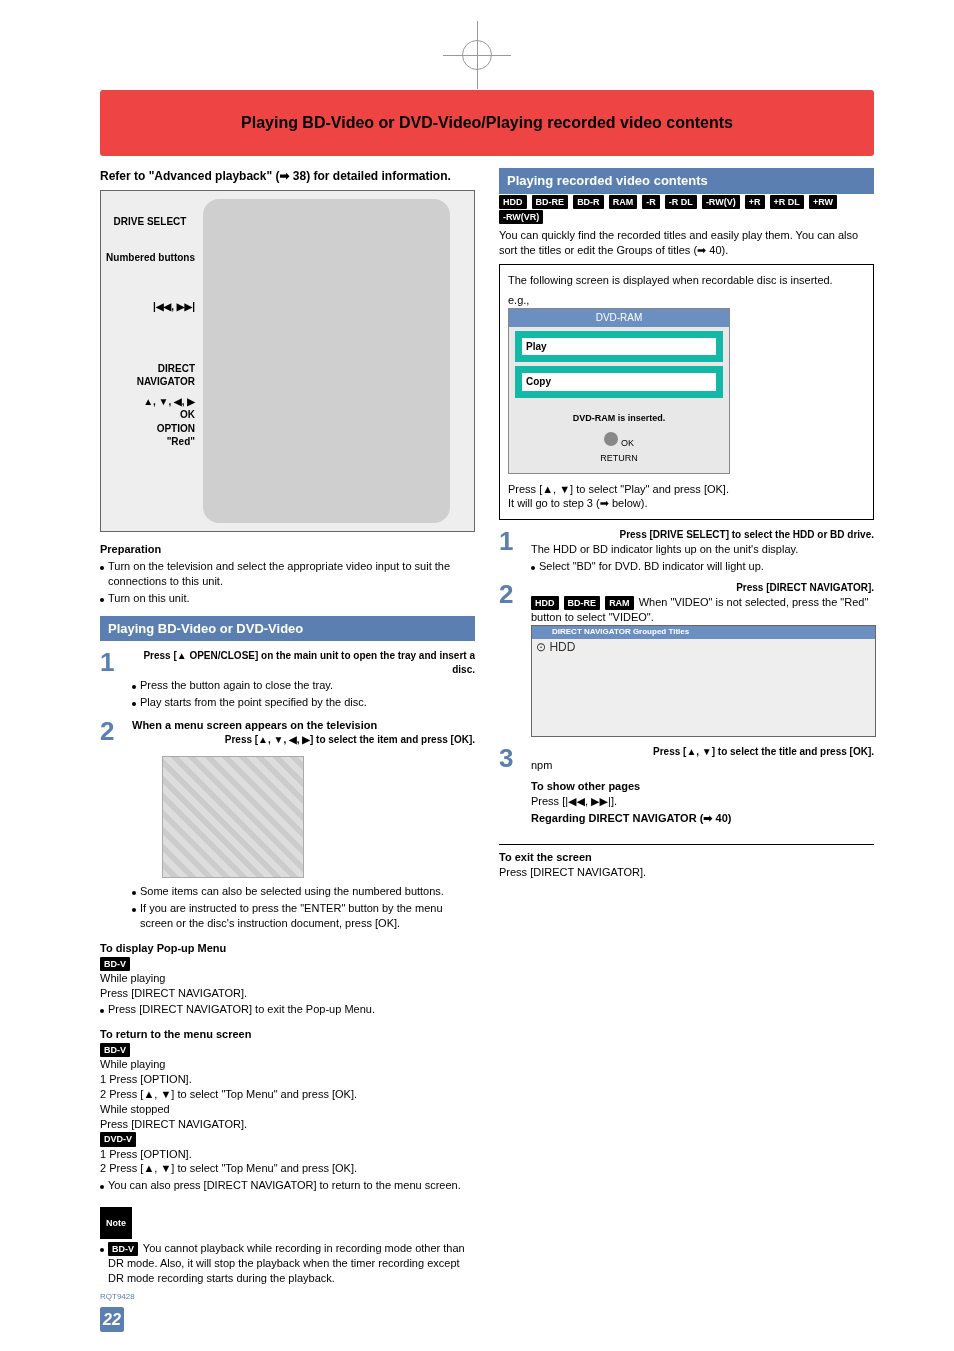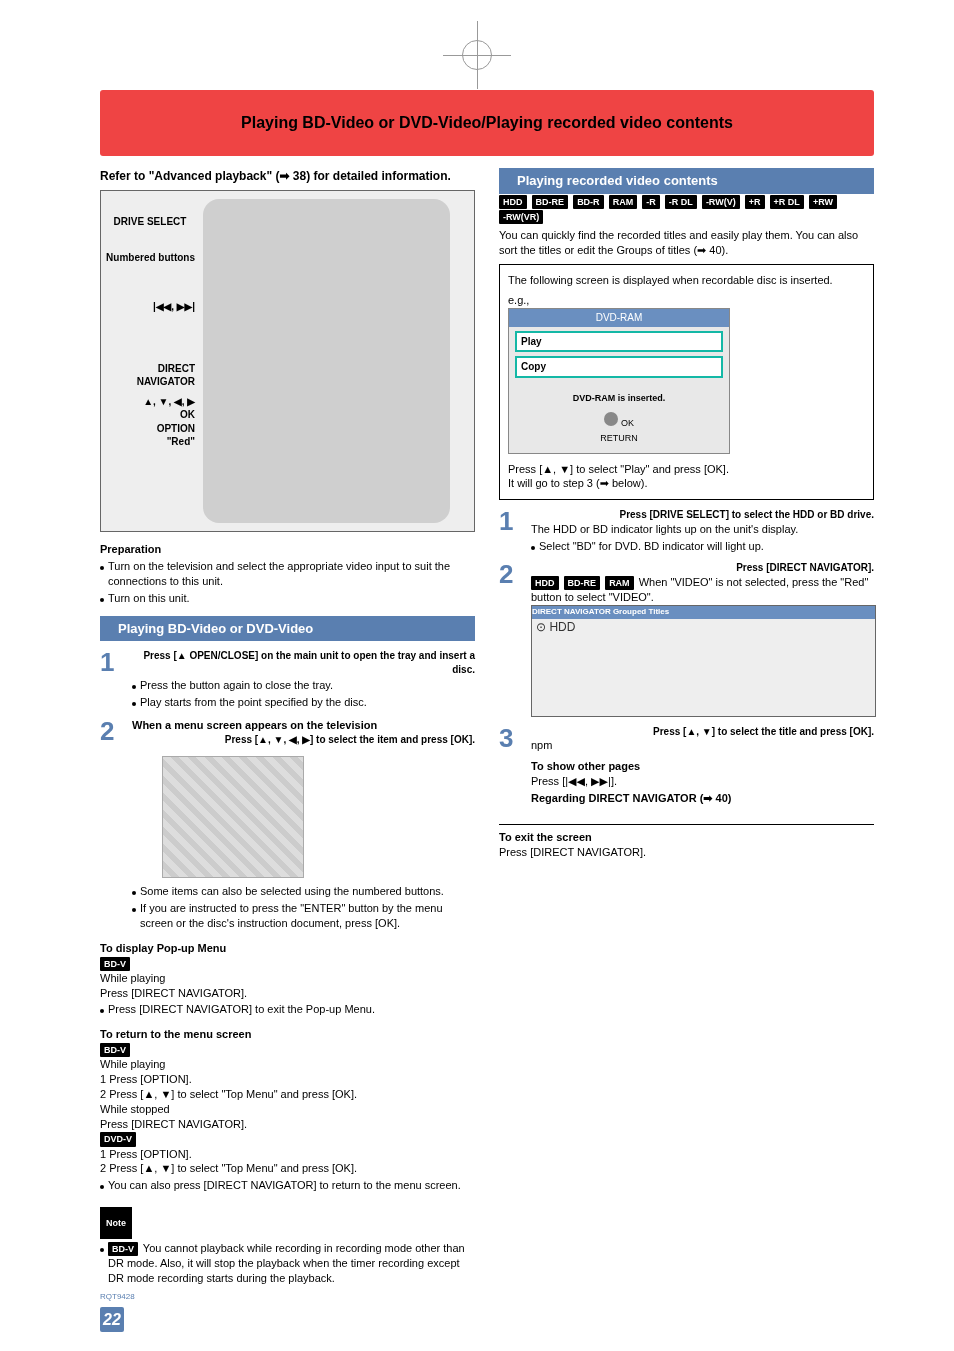"Playing recorded video contents" .section-bar { padding: 4px 18px -> 4px 8px }
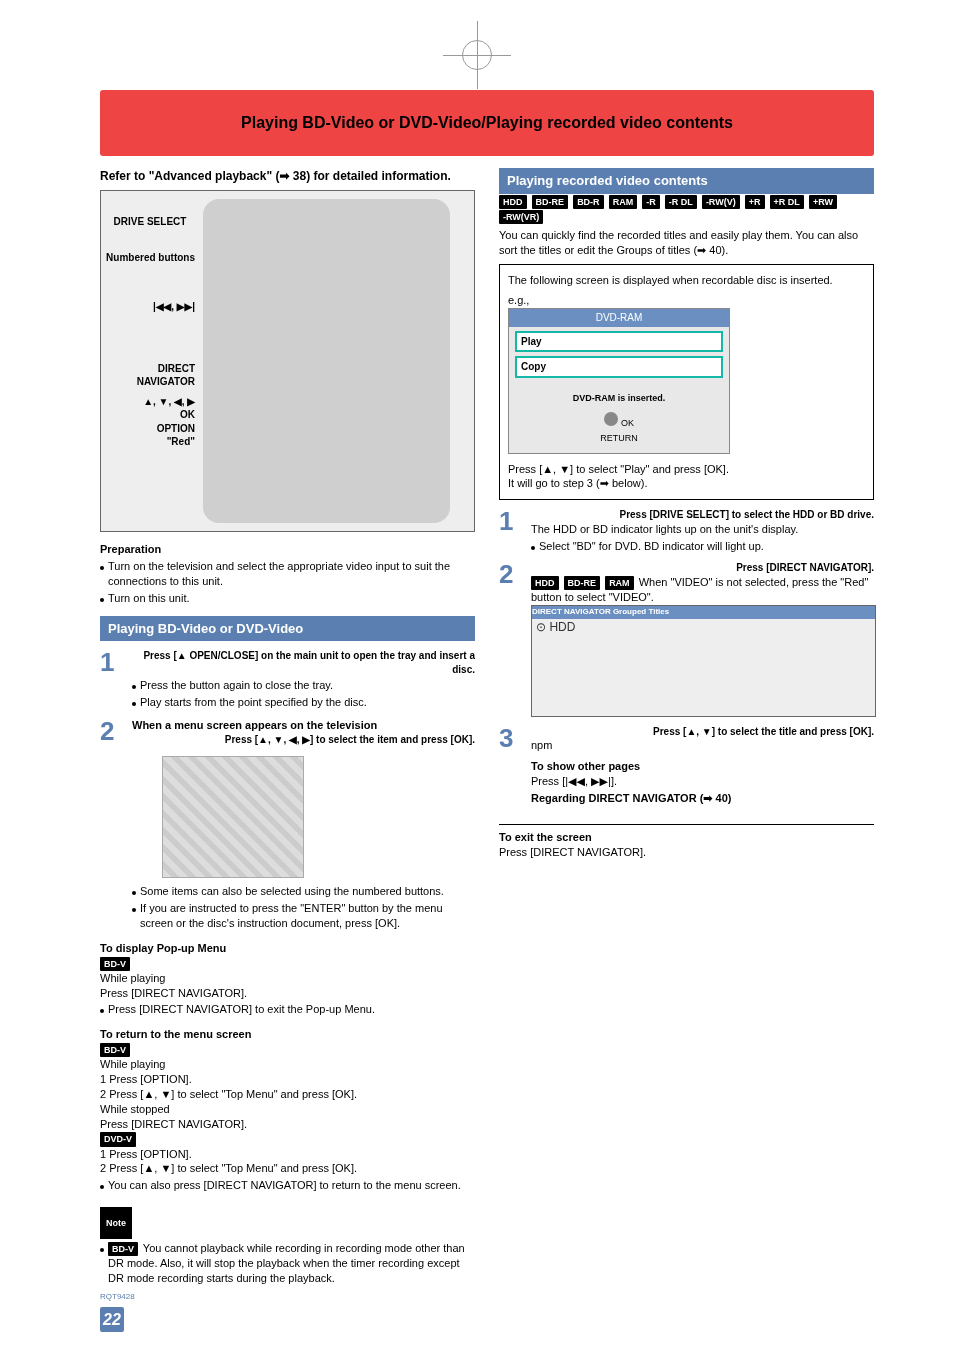"Play" .dvdram-row { border: 2px solid #14b8a6 -> 7px solid #14b8a6 }
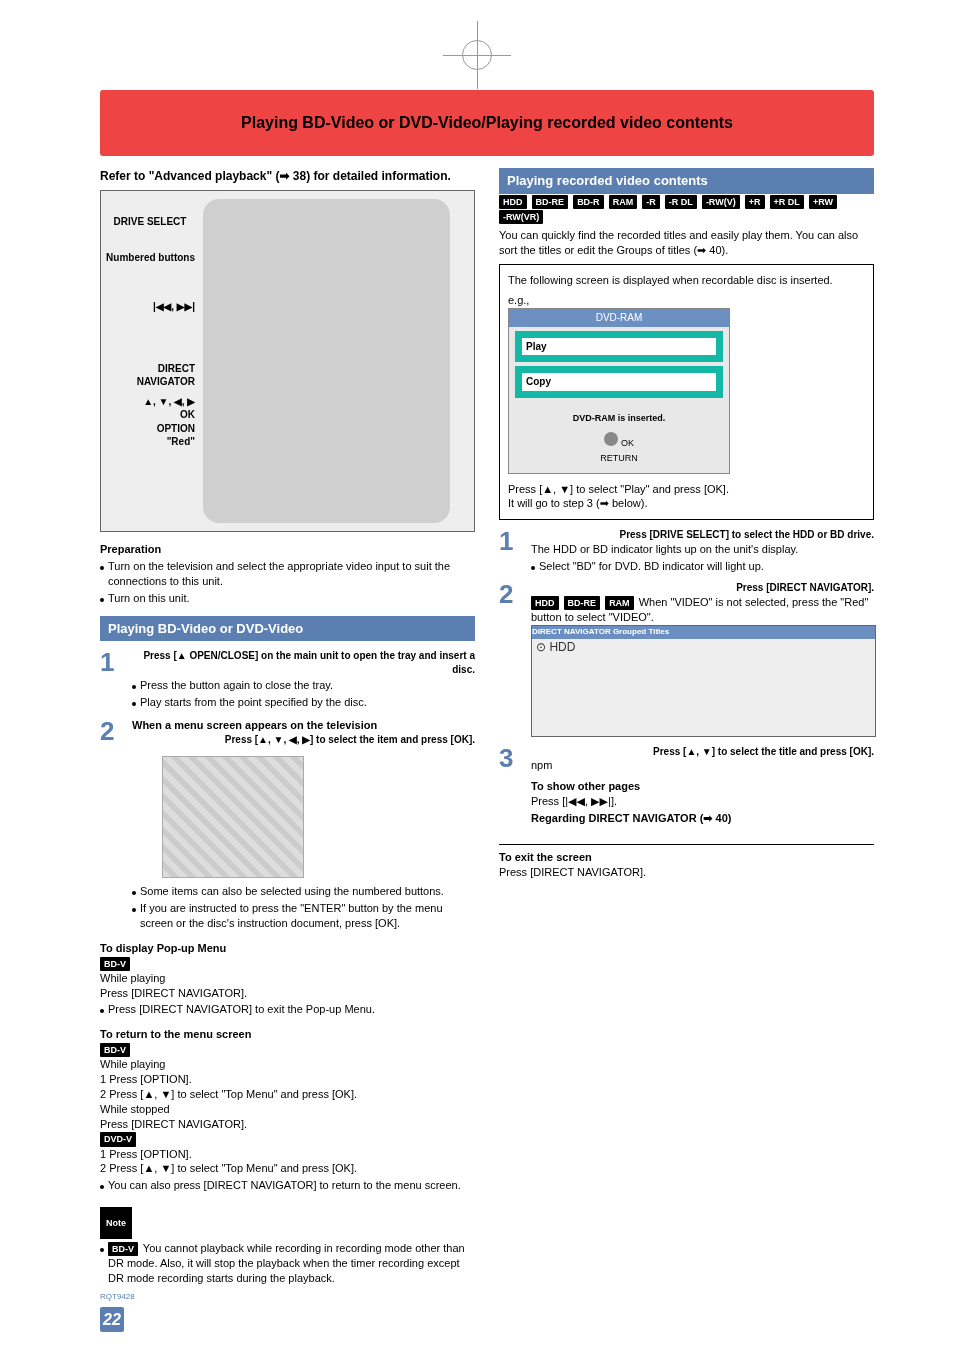"DIRECT NAVIGATOR Grouped Titles" .nav-hdr { padding: 1px 0 -> 1px 20px }
